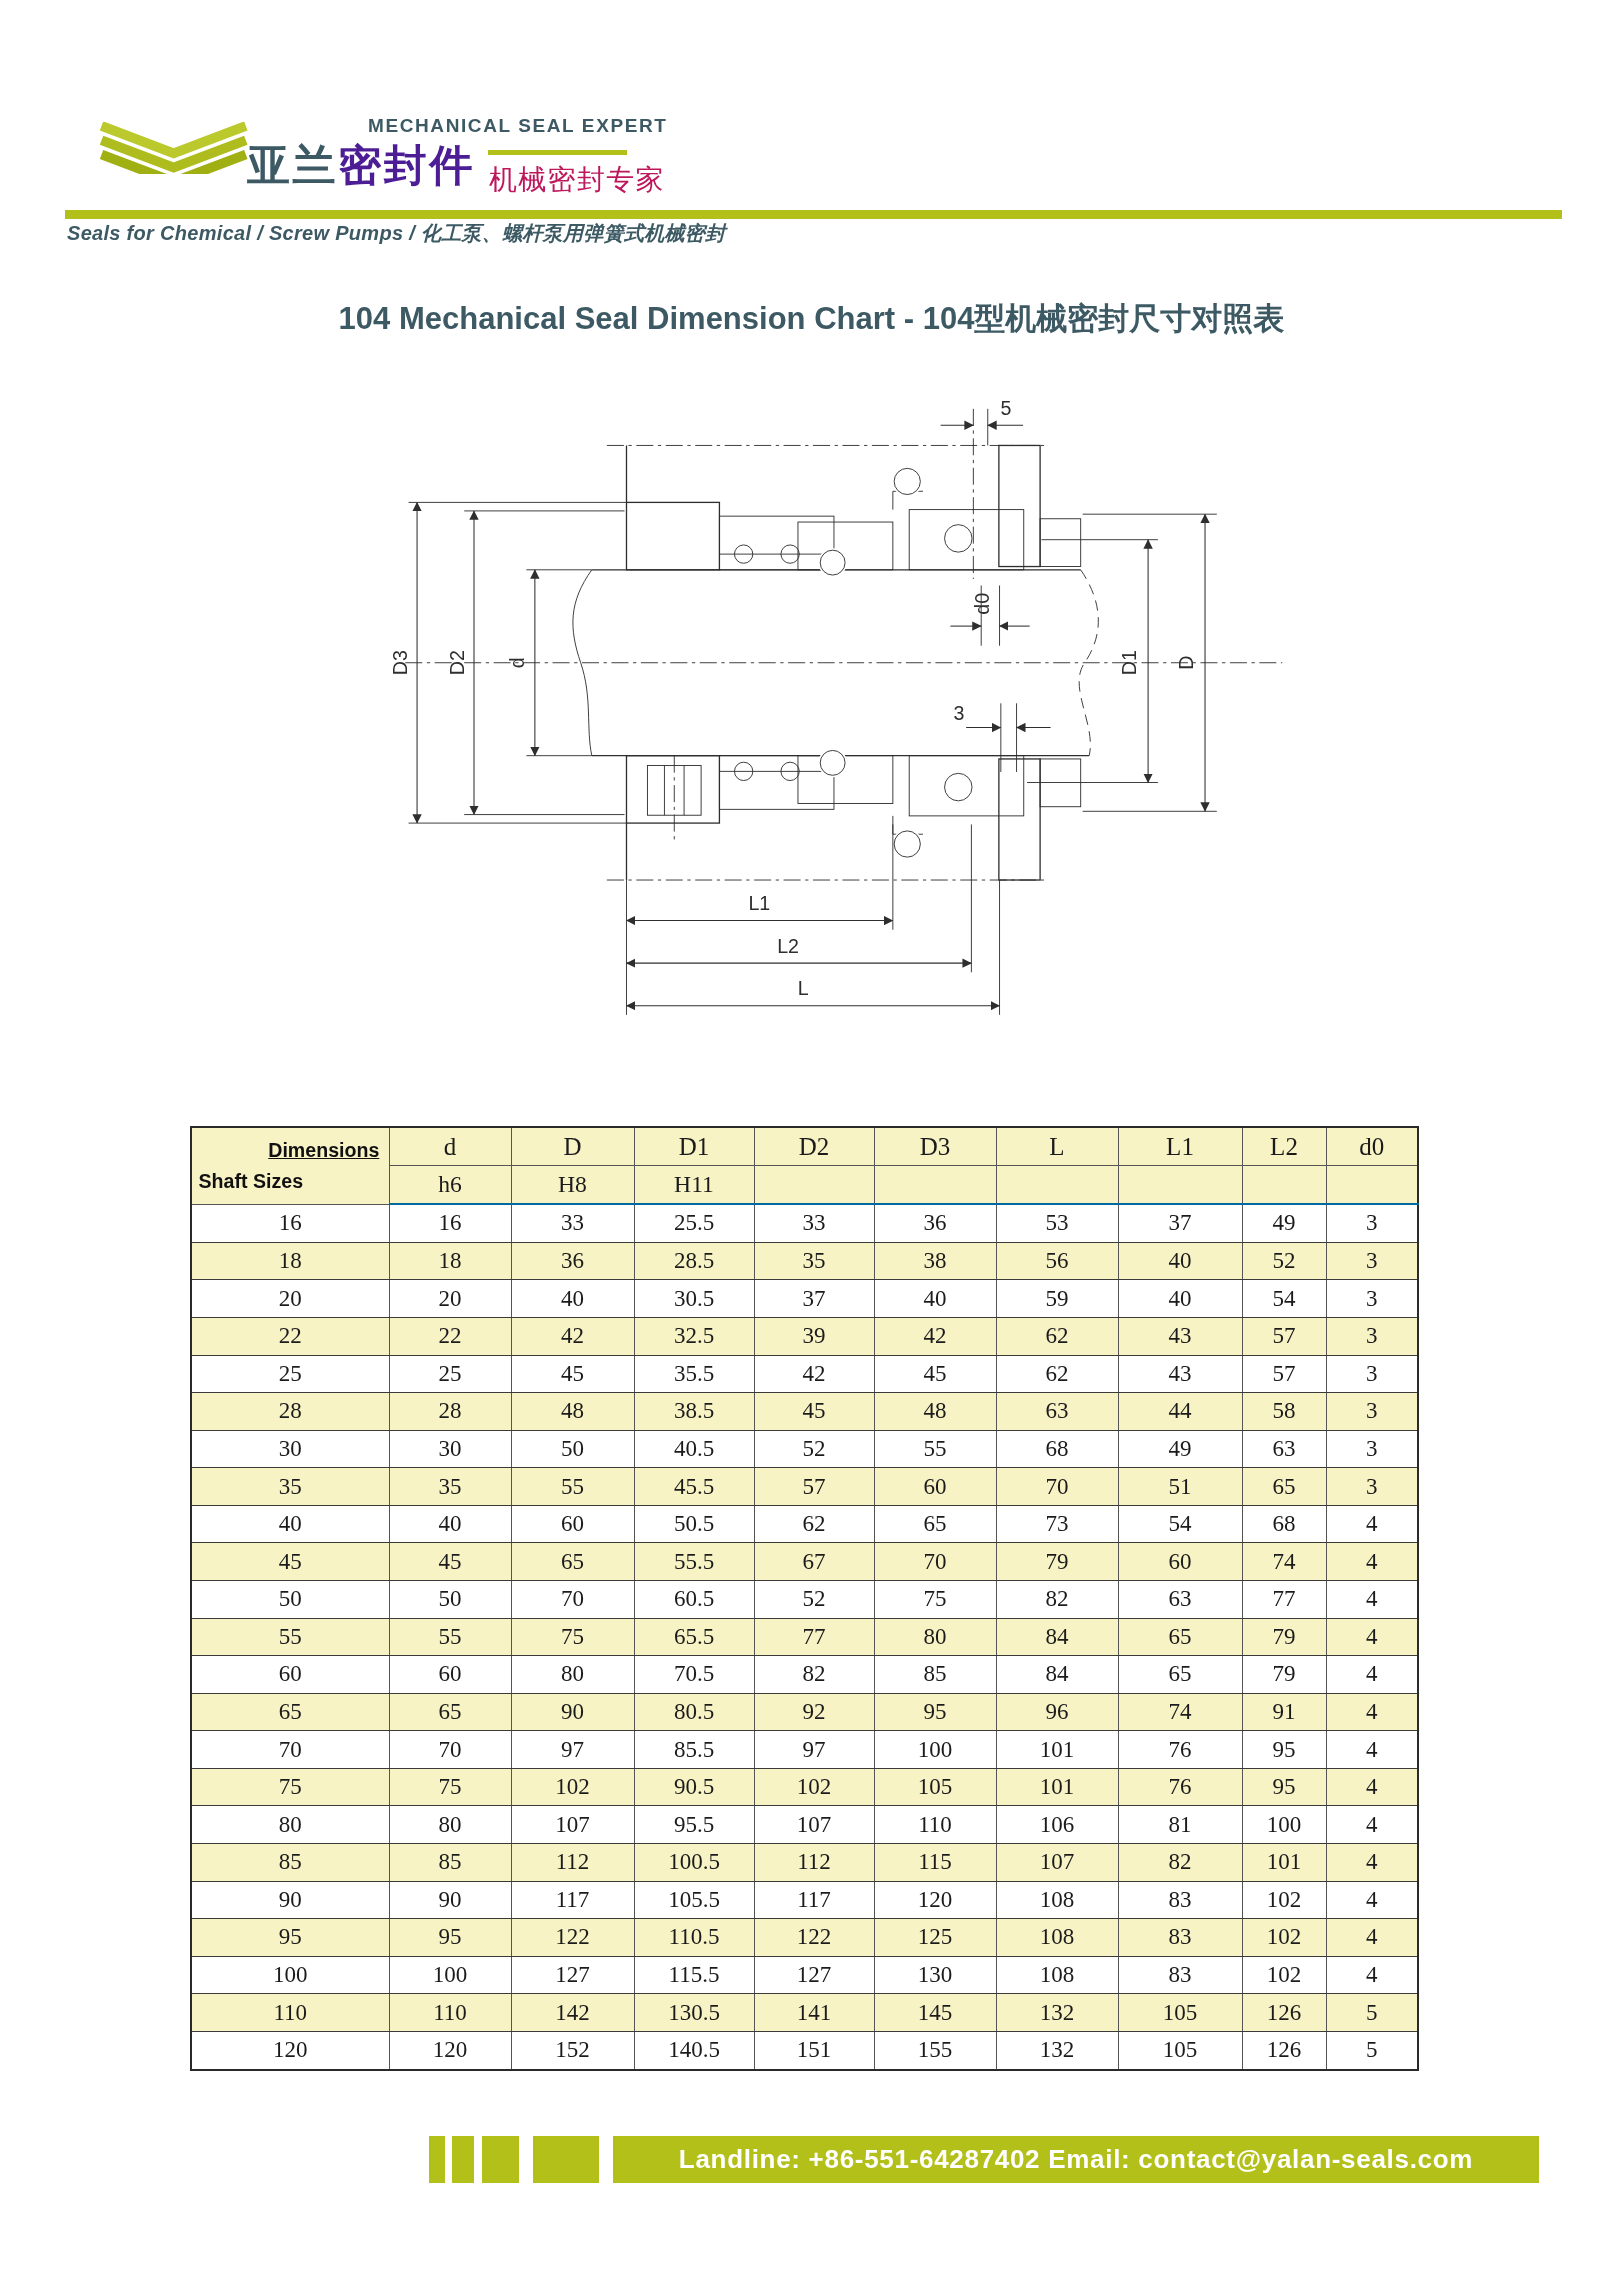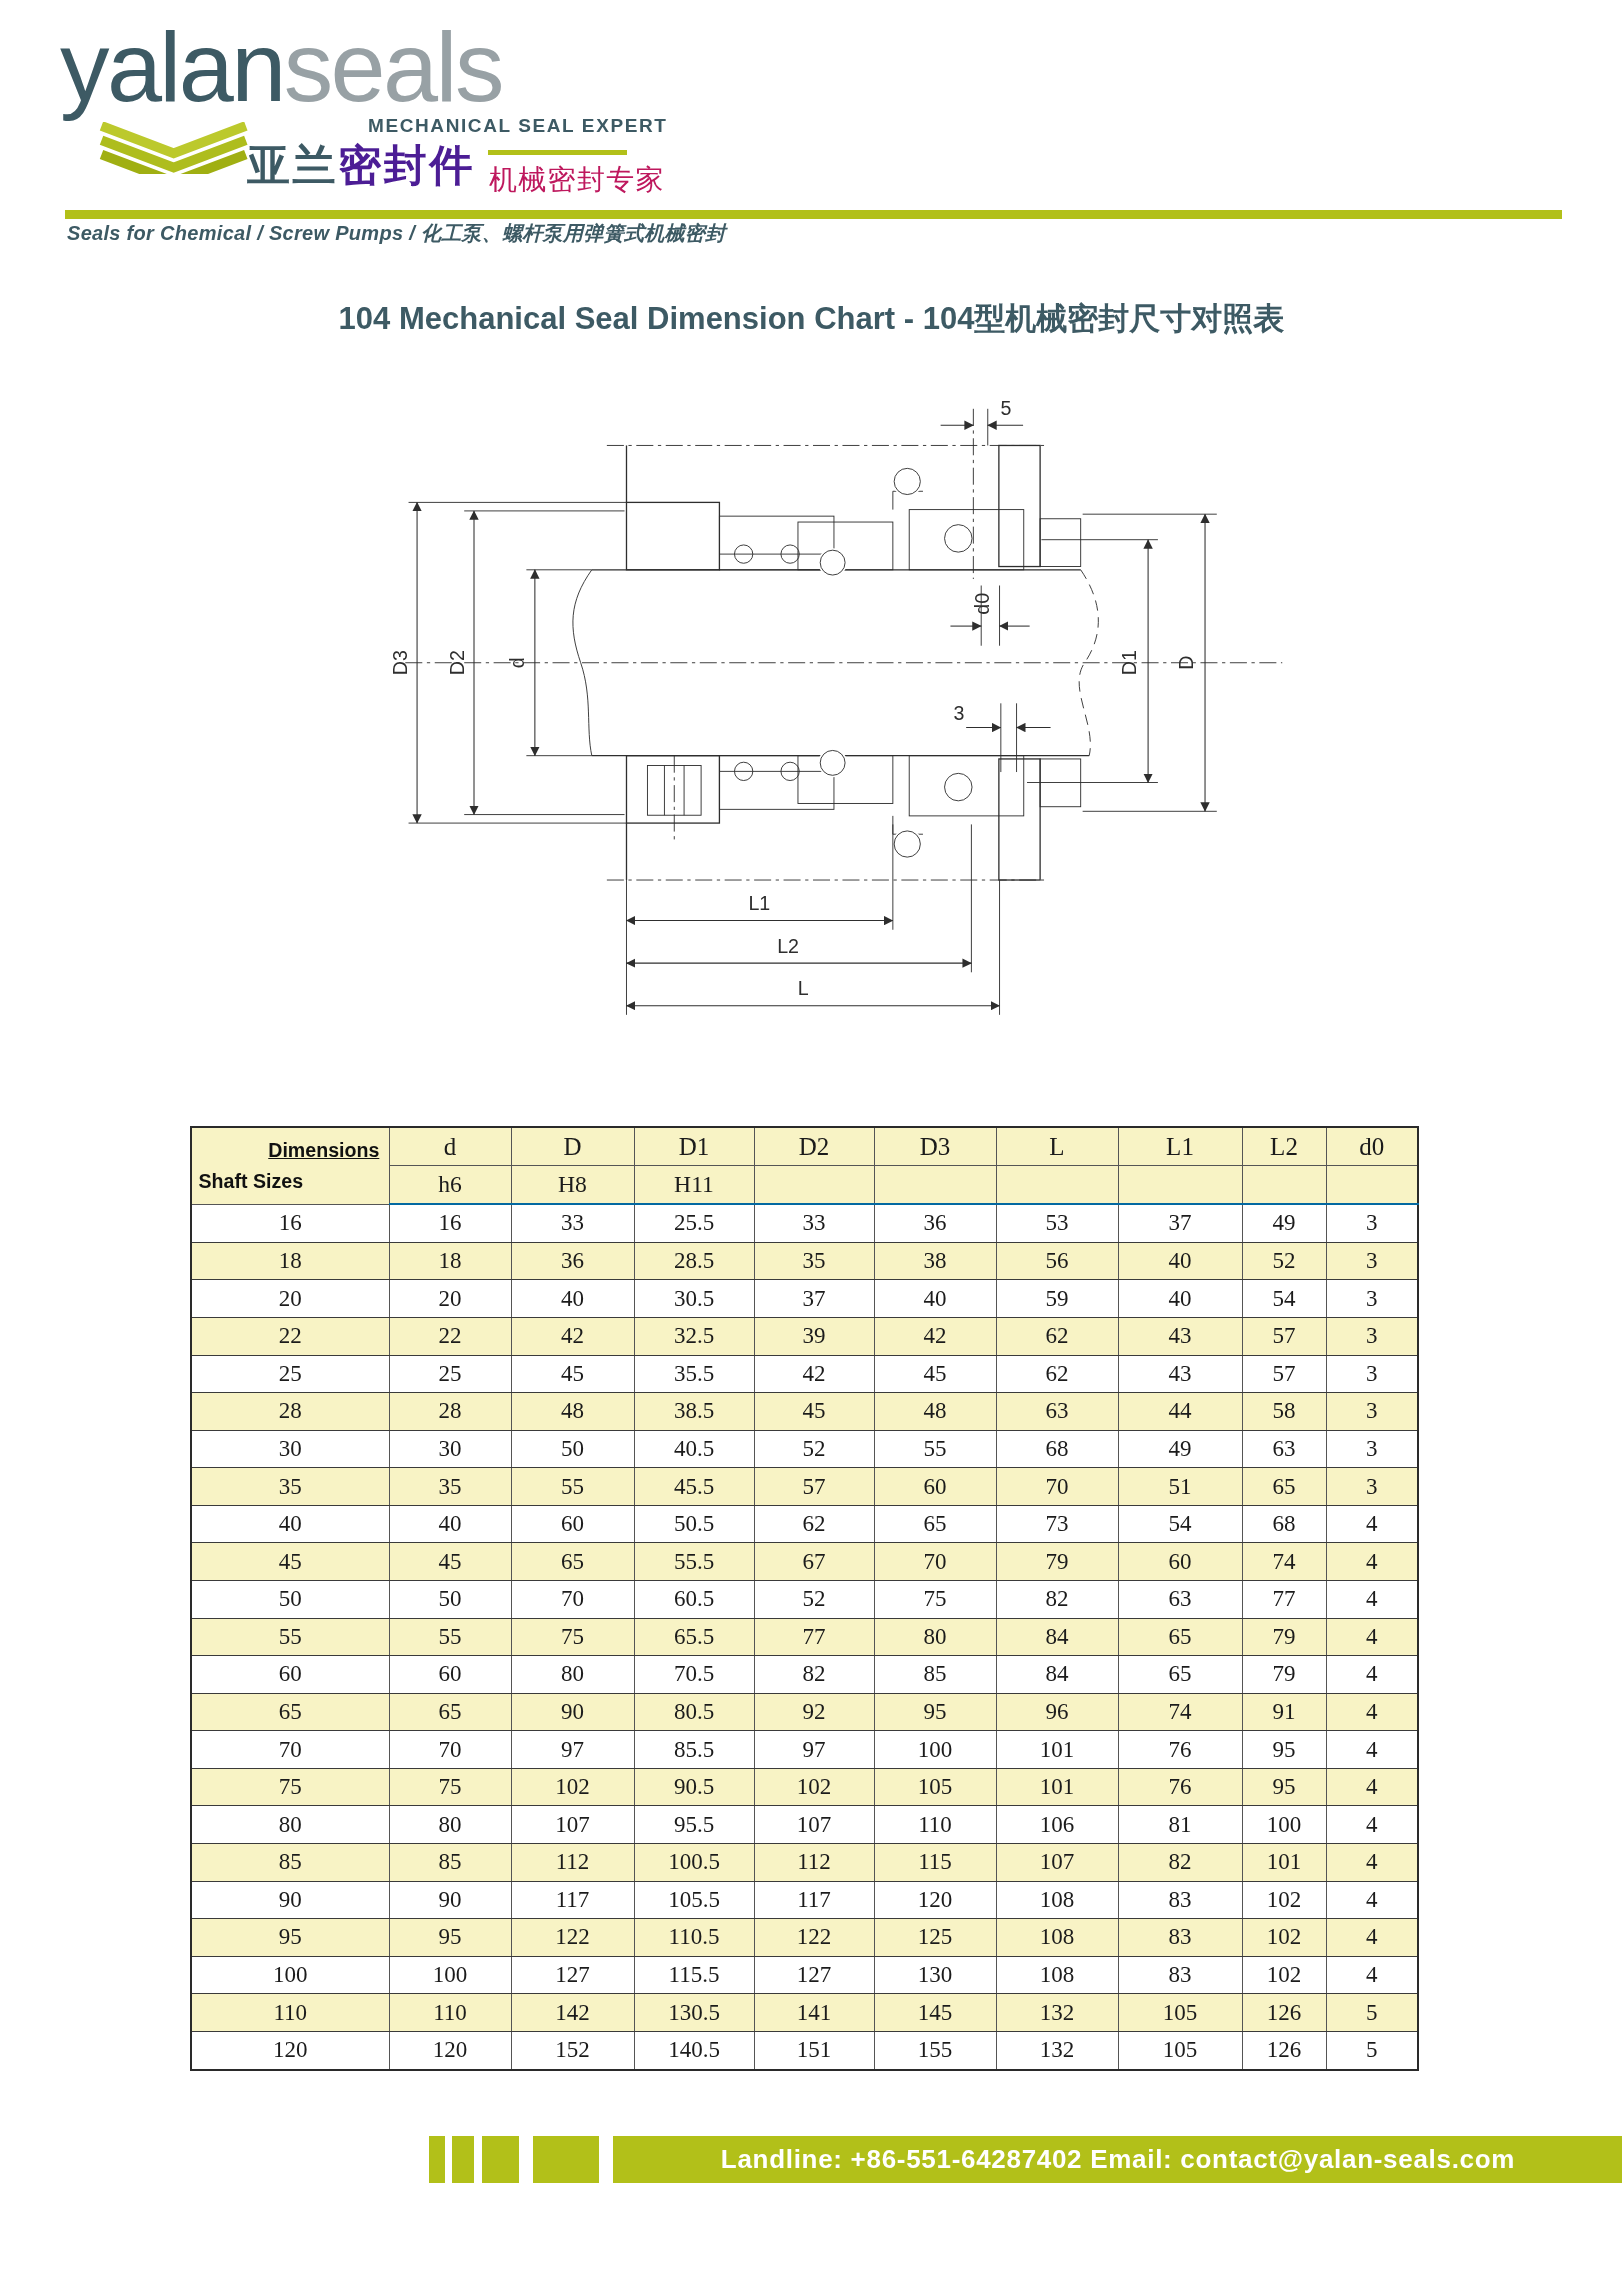"yalanseals" div.wordmark { html: <div> <span>yalan</span><span>seals</span> </div> -> none }
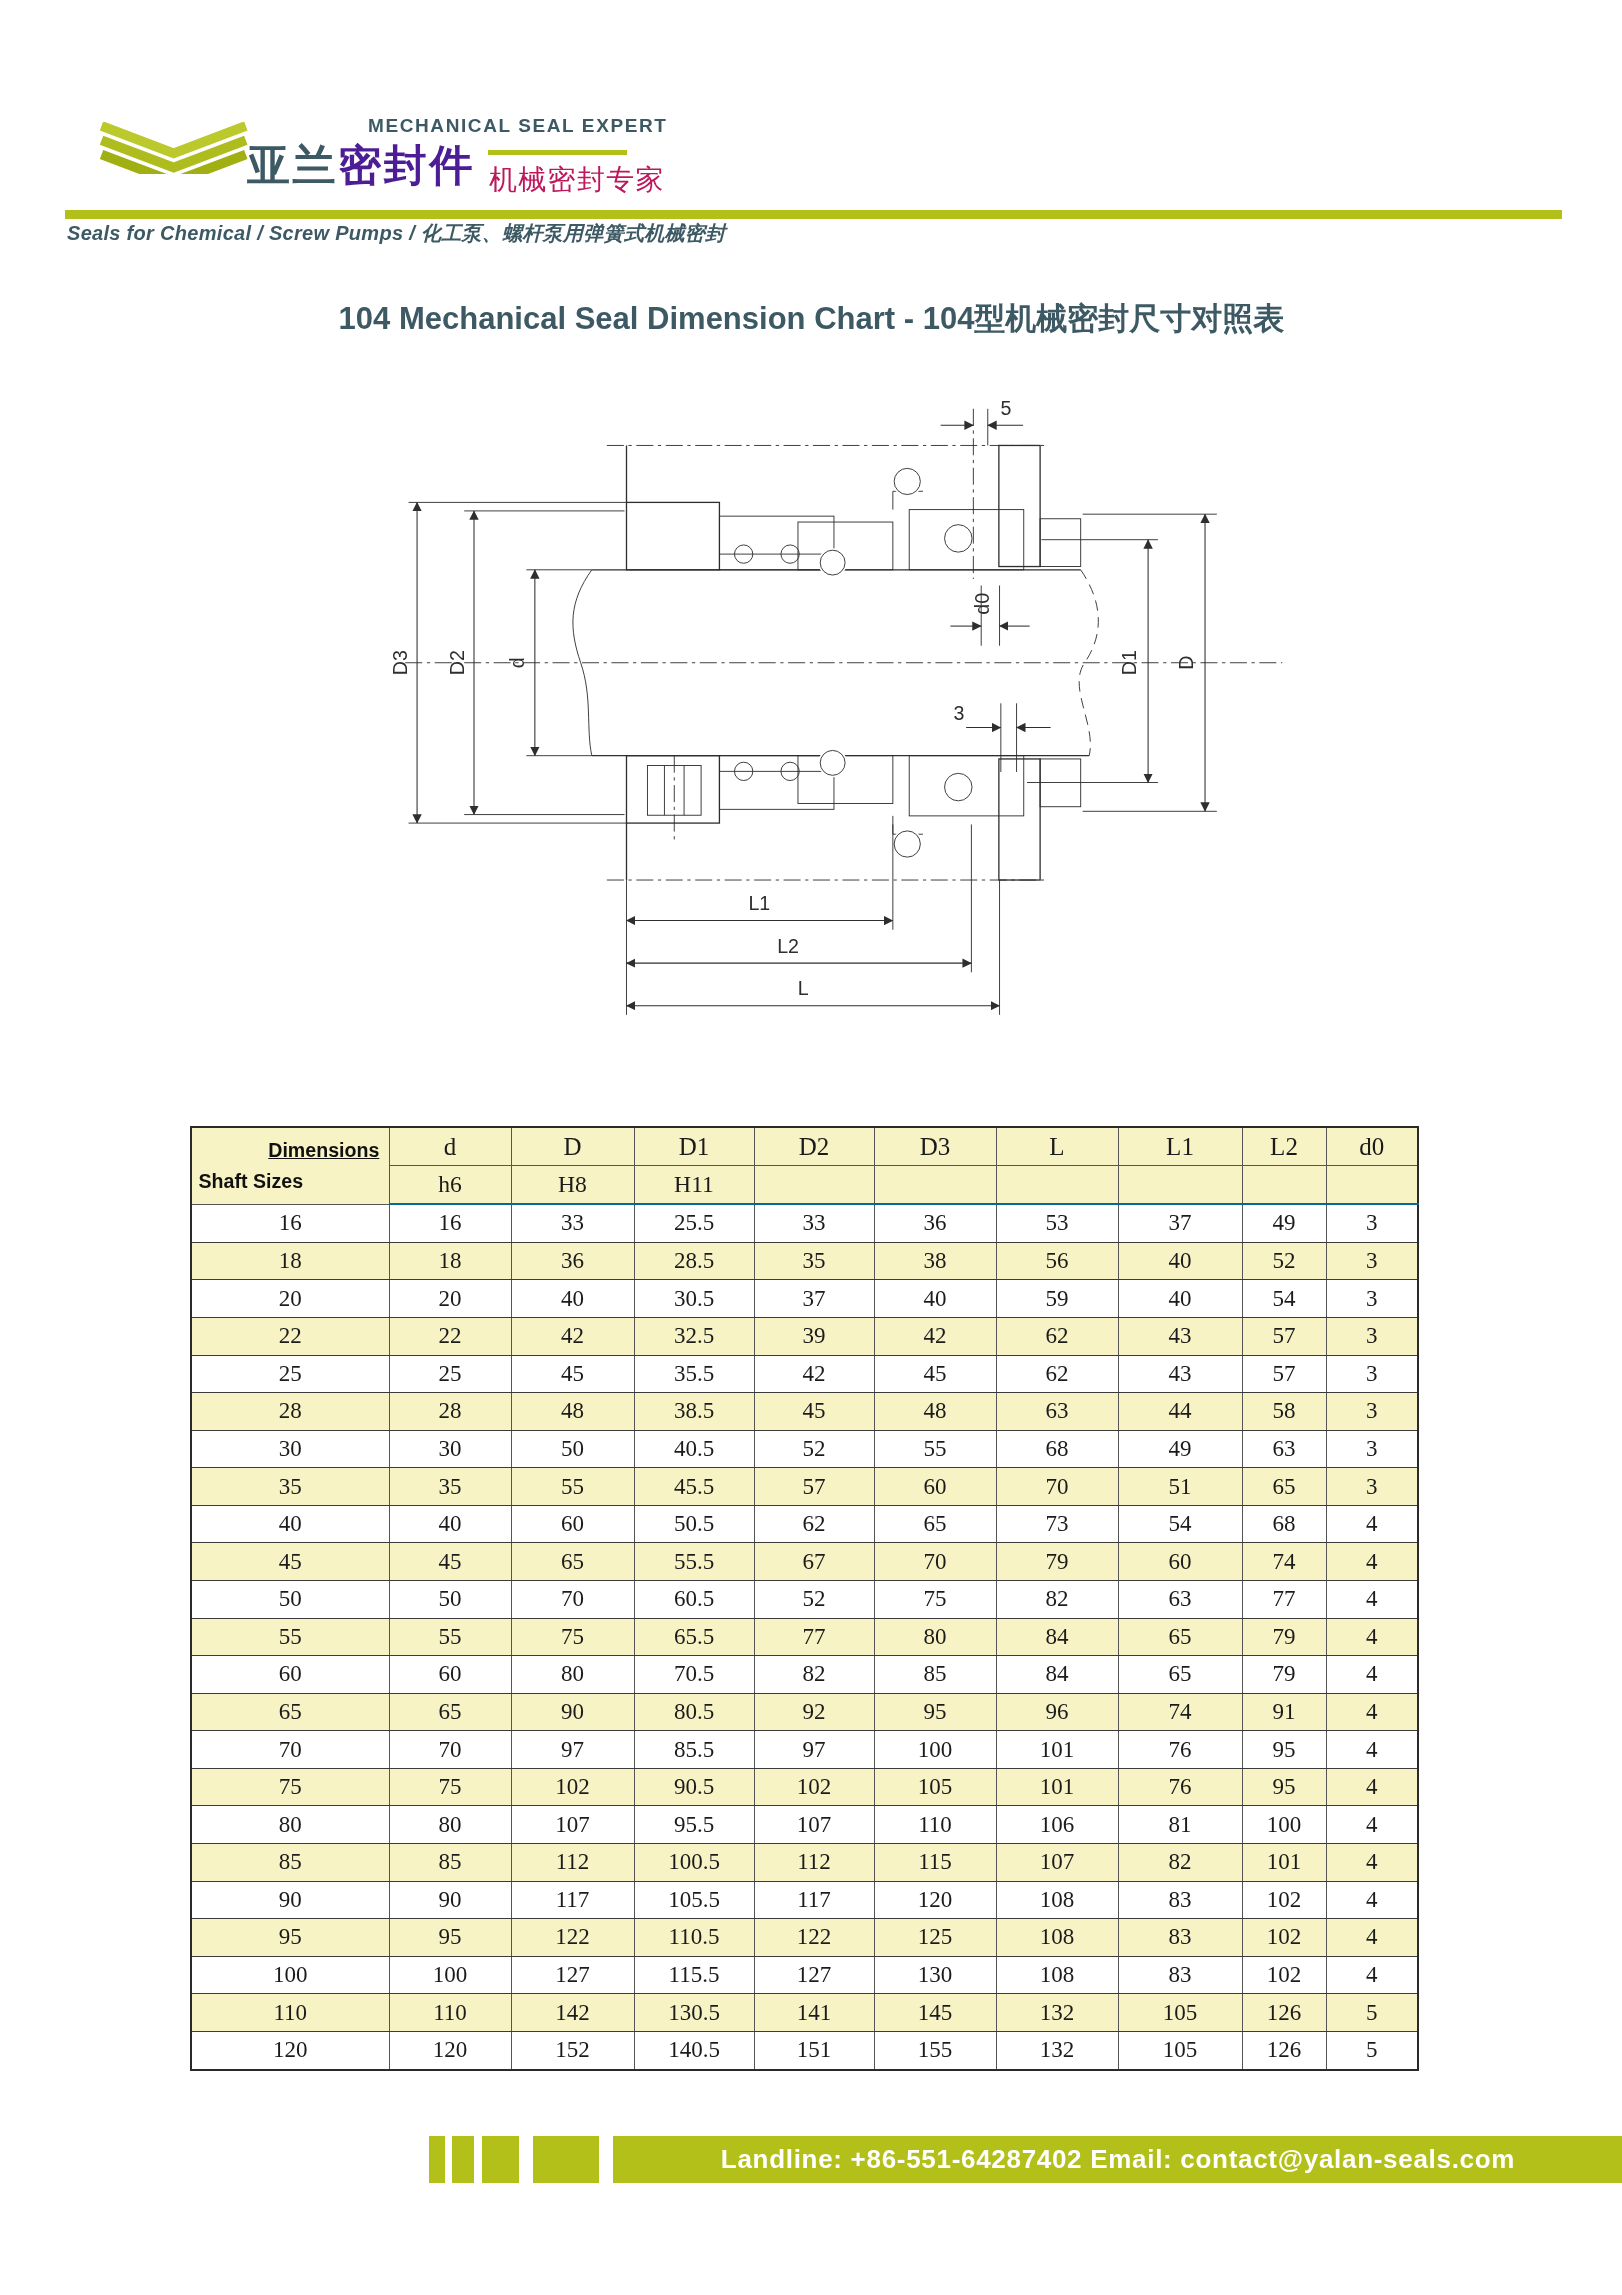"Landline: +86-551-64287402 Email:" .f-bar { width: 1010px -> 926px }
